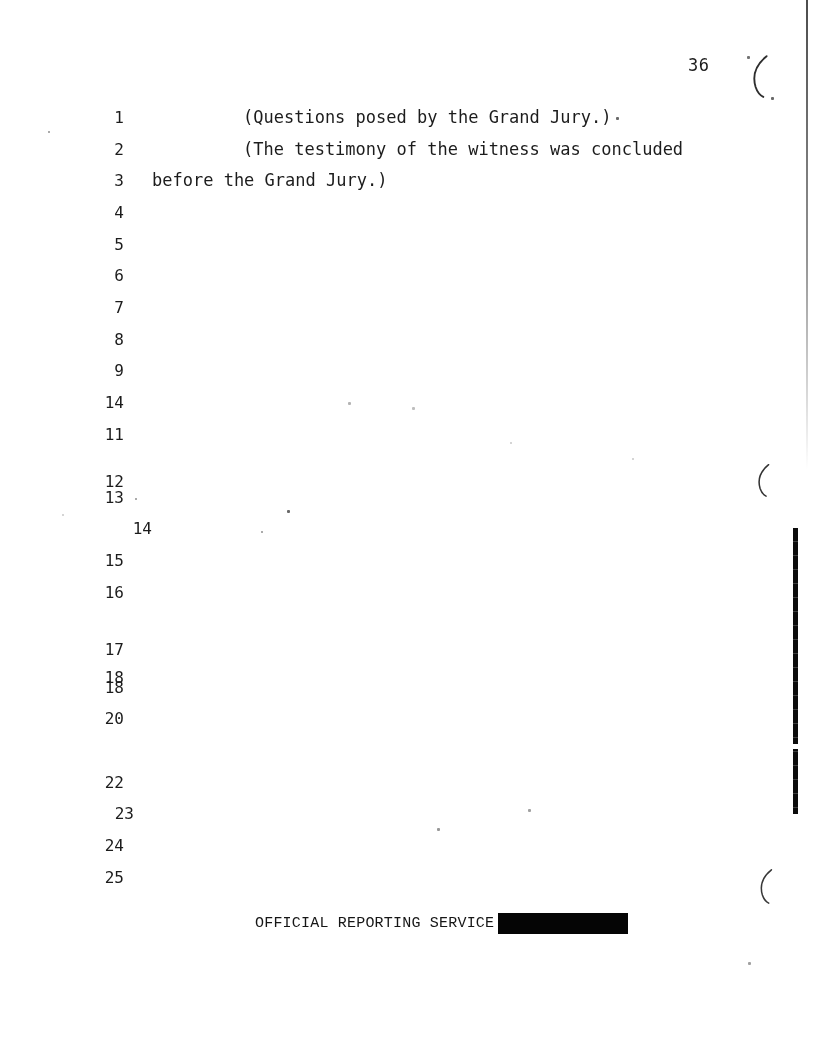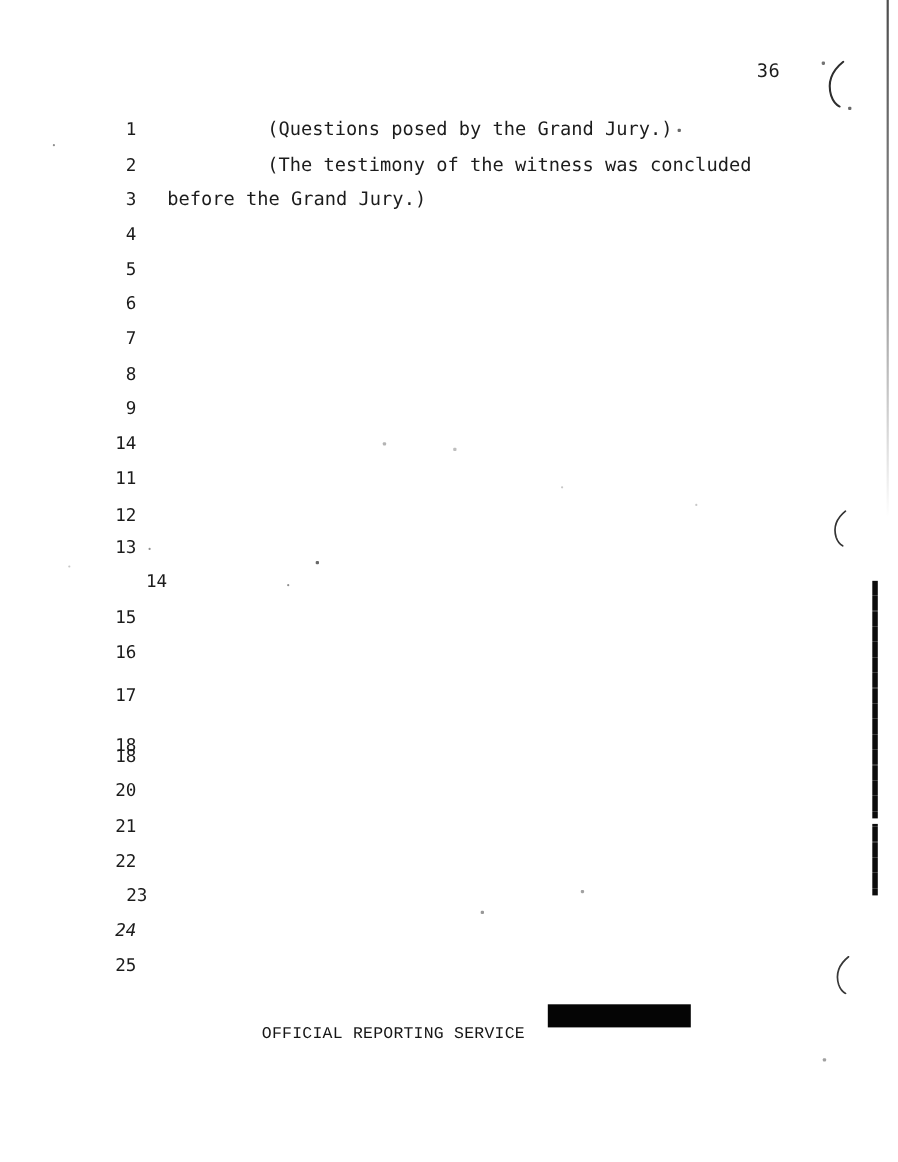"12" div.line { top: 351px -> 364px }
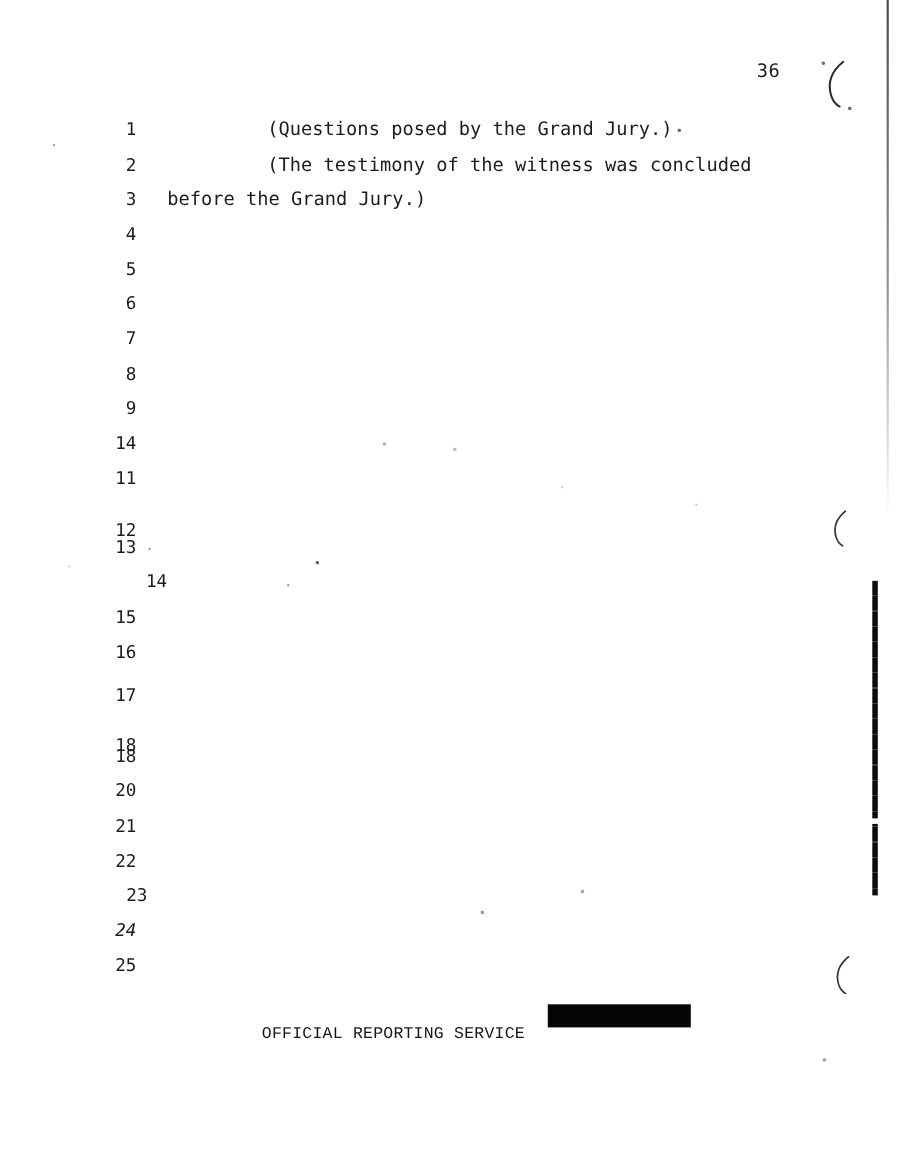"17" div.line { top: 514px -> 532px }
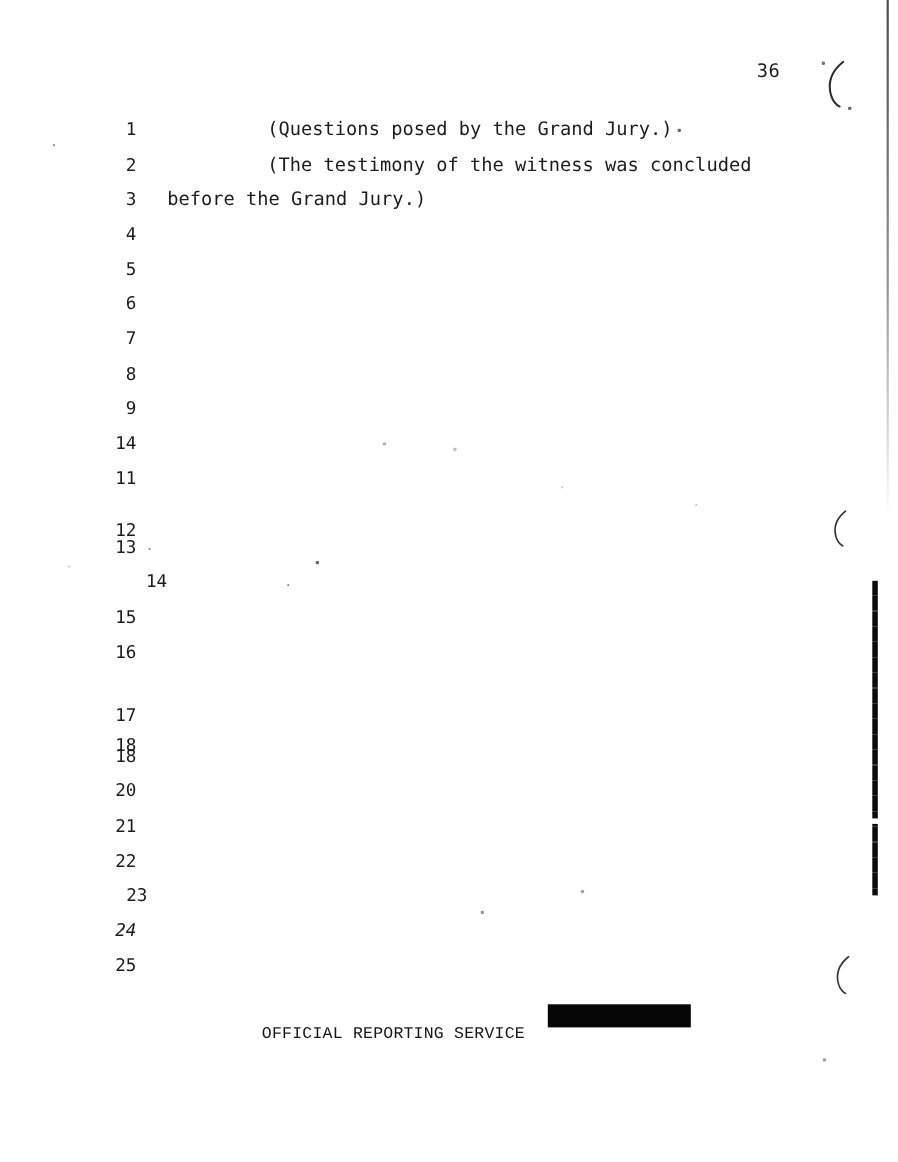"21" span.num { html: <span>21</span> -> none }
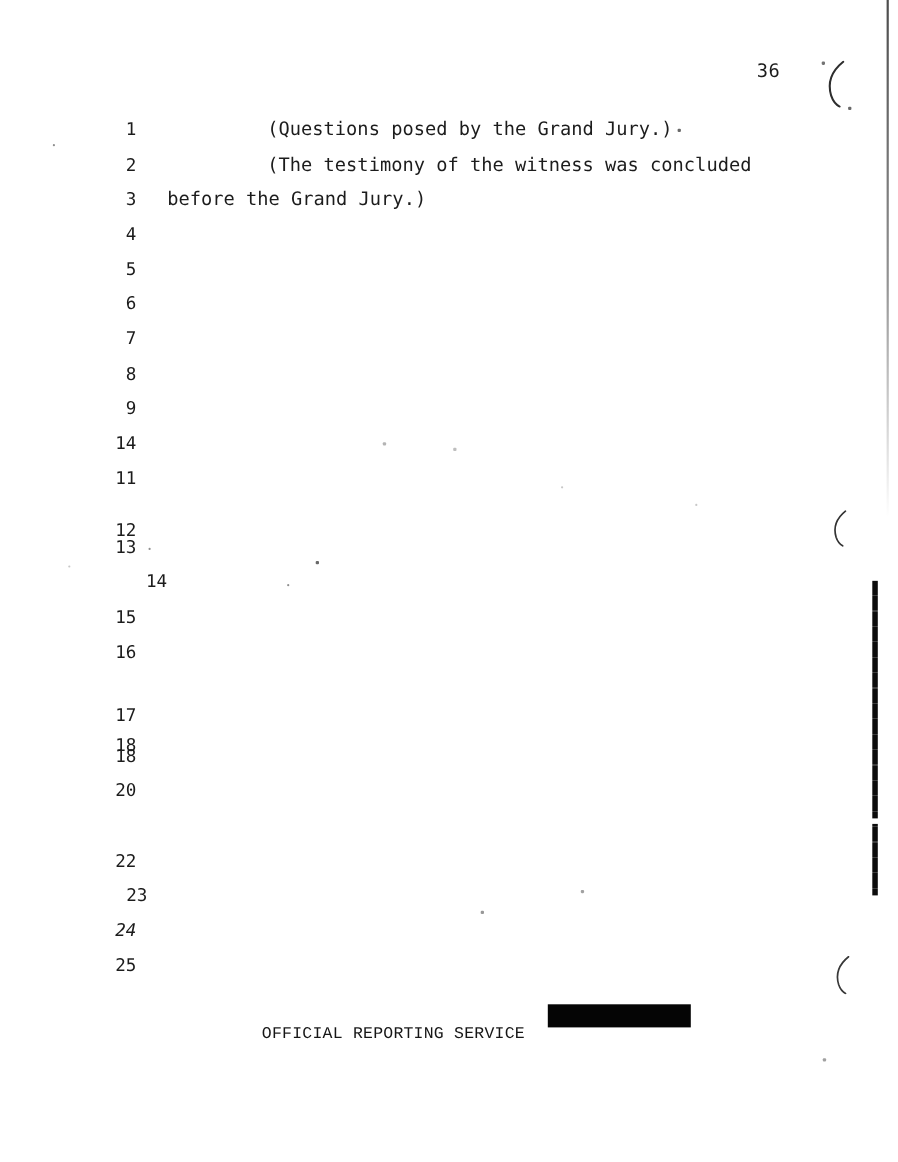"24" div.line { font-style: italic -> none }
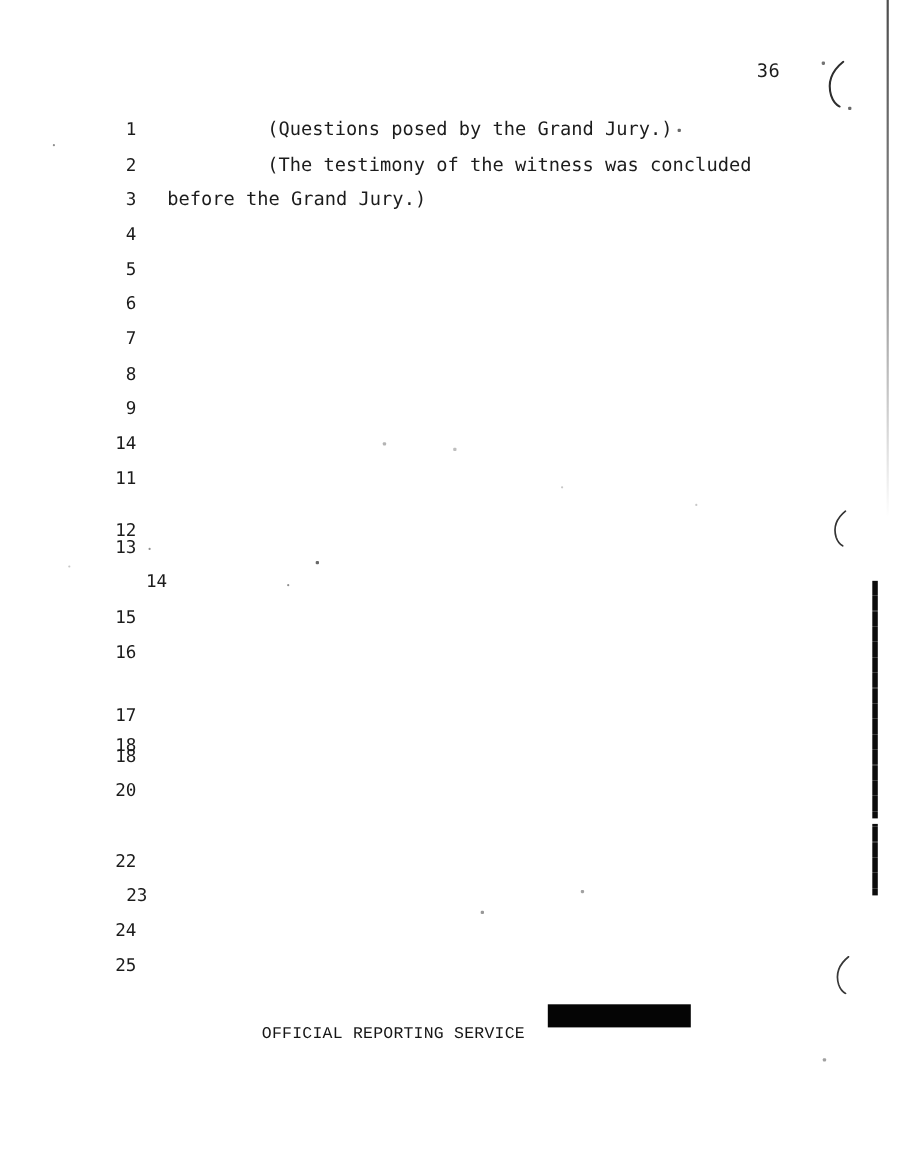"OFFICIAL REPORTING SERVICE" .footer-label { left: 238px -> 255px; margin-top: 17px -> none }
